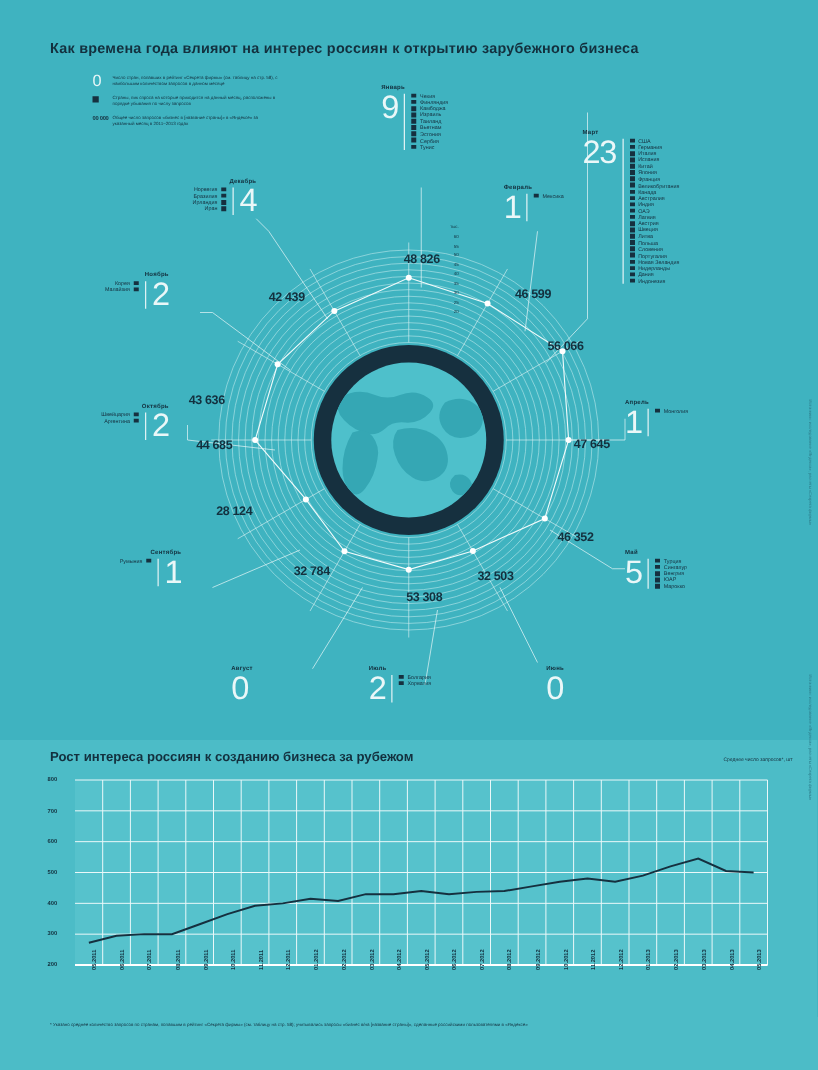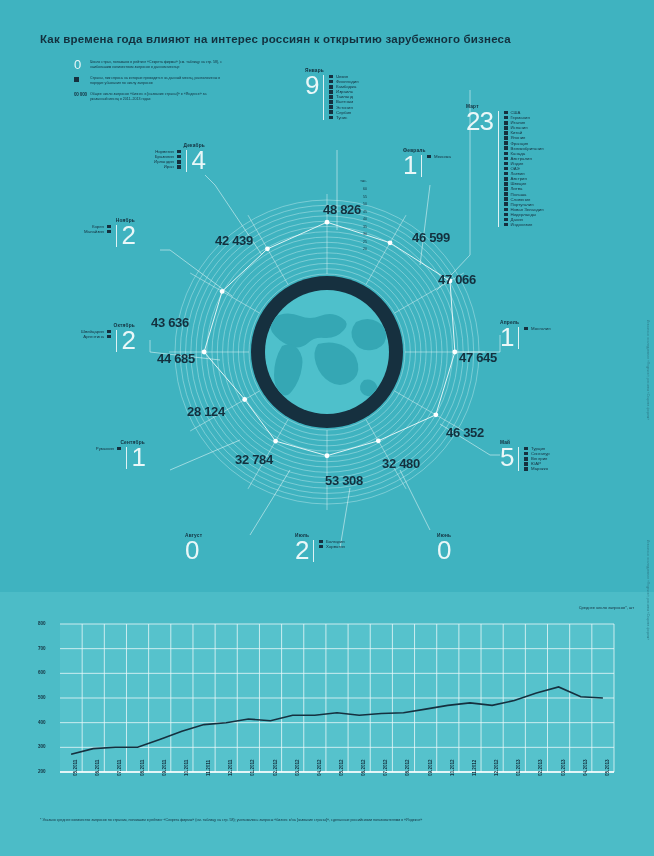"48 826" .valnum { font-size: 13px -> 10px }
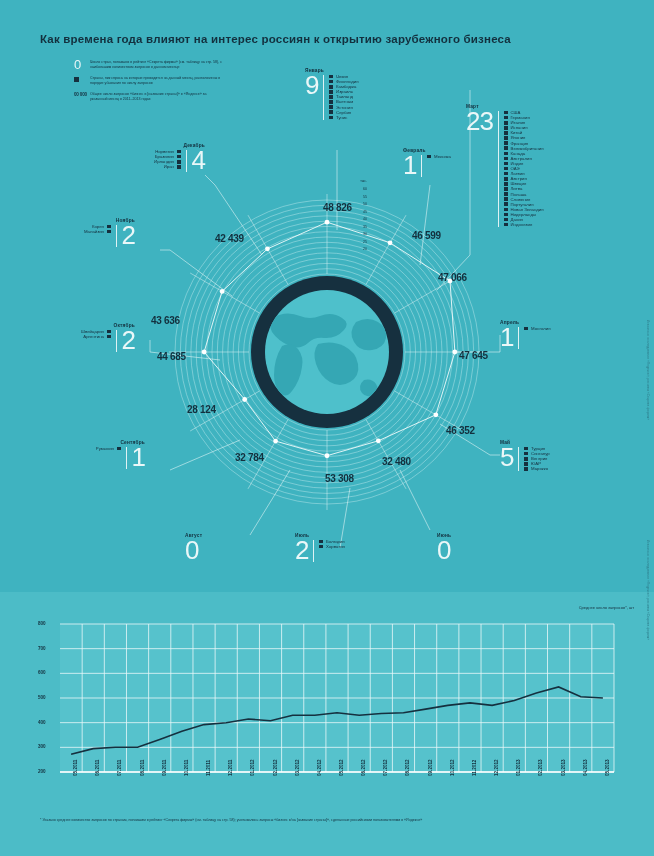"47 066" div.valnum { text: 47 066 -> 56 066 }
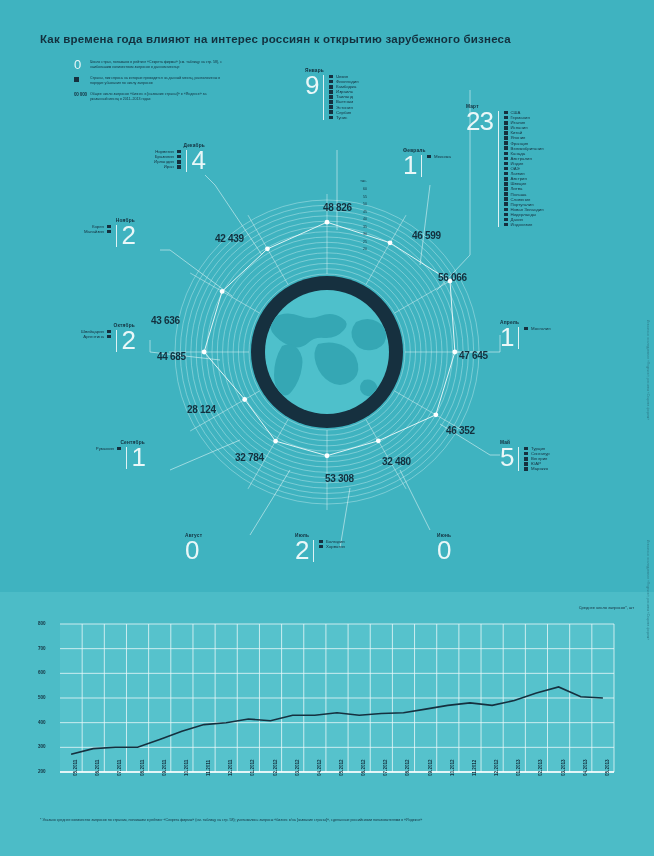"28 124" div.valnum { left: 187px -> 173px }
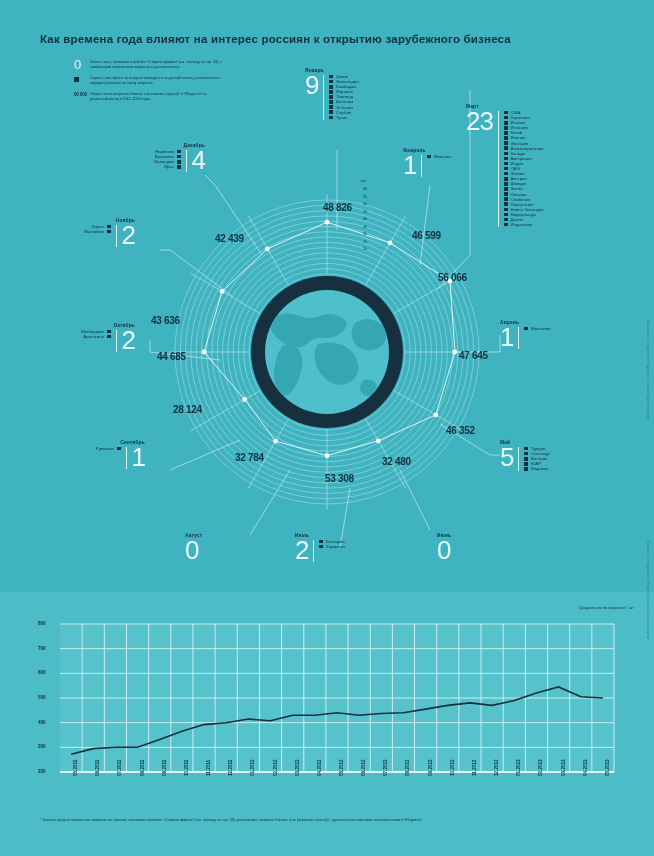"32 480" div.valnum { text: 32 480 -> 32 503 }
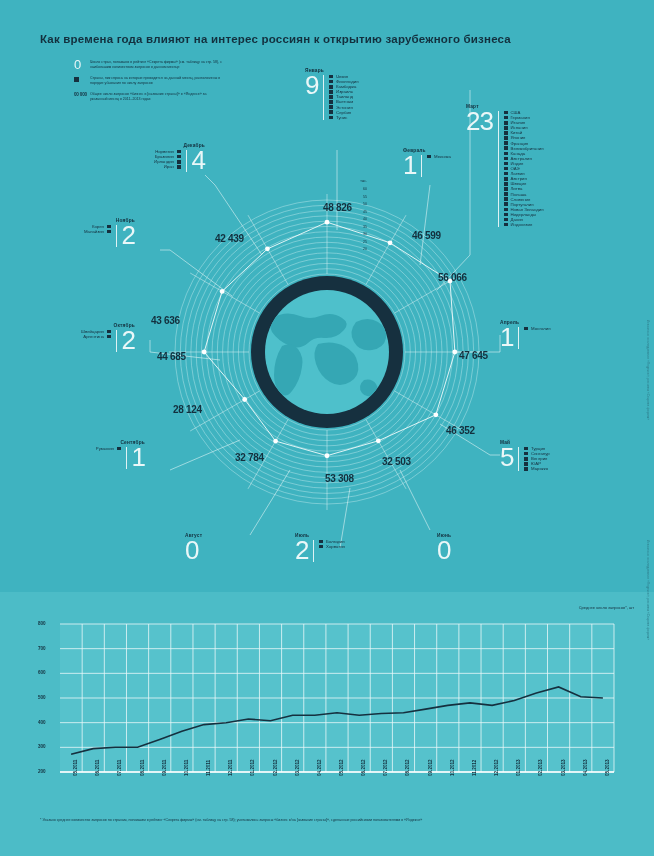"Рост интереса россиян к созданию" div.bottom-title { html: none -> <div>Рост интереса россиян к созданию бизнеса за рубежом</div> }
